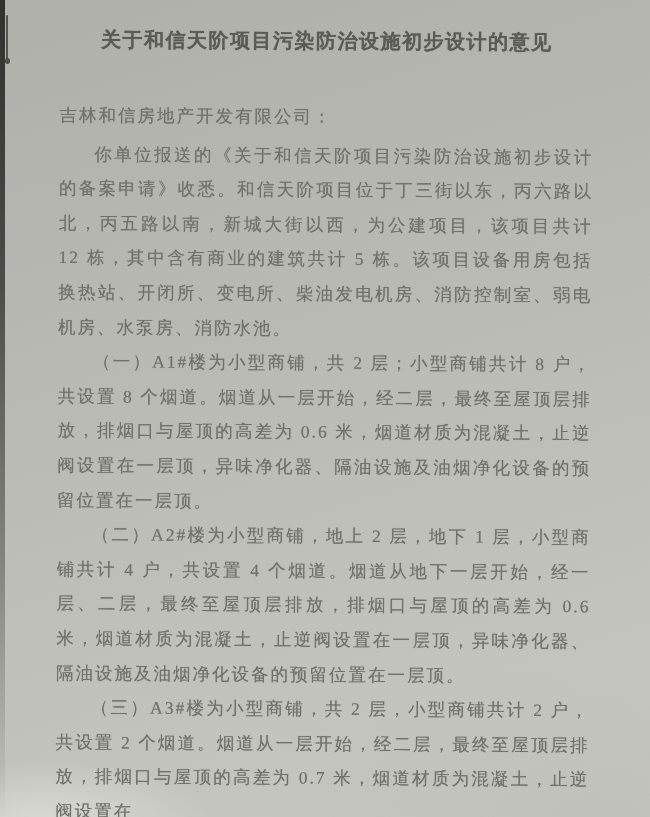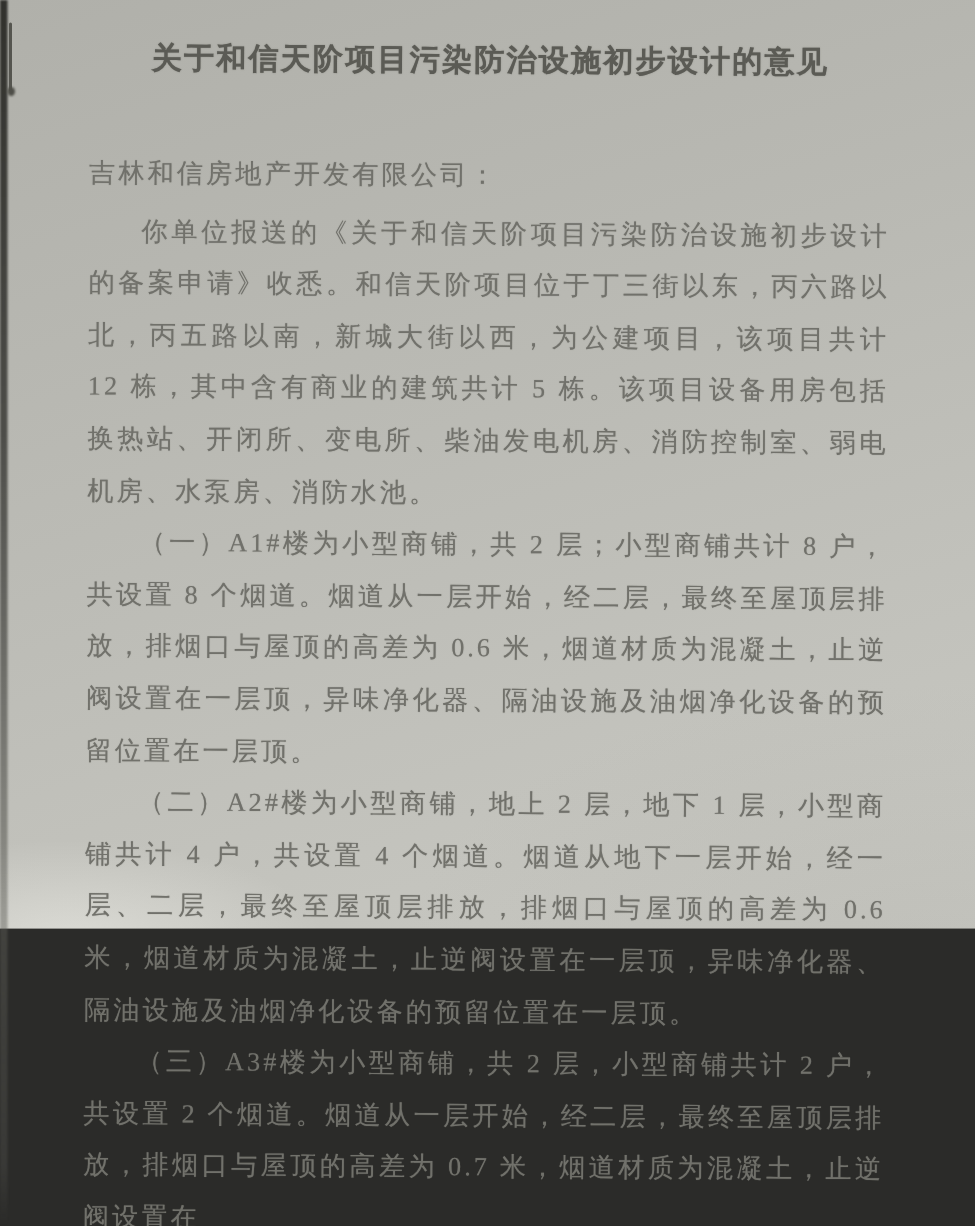"关于和信天阶项目污染防治设施初步设计的意见" .paper { height: 619px -> 817px }
